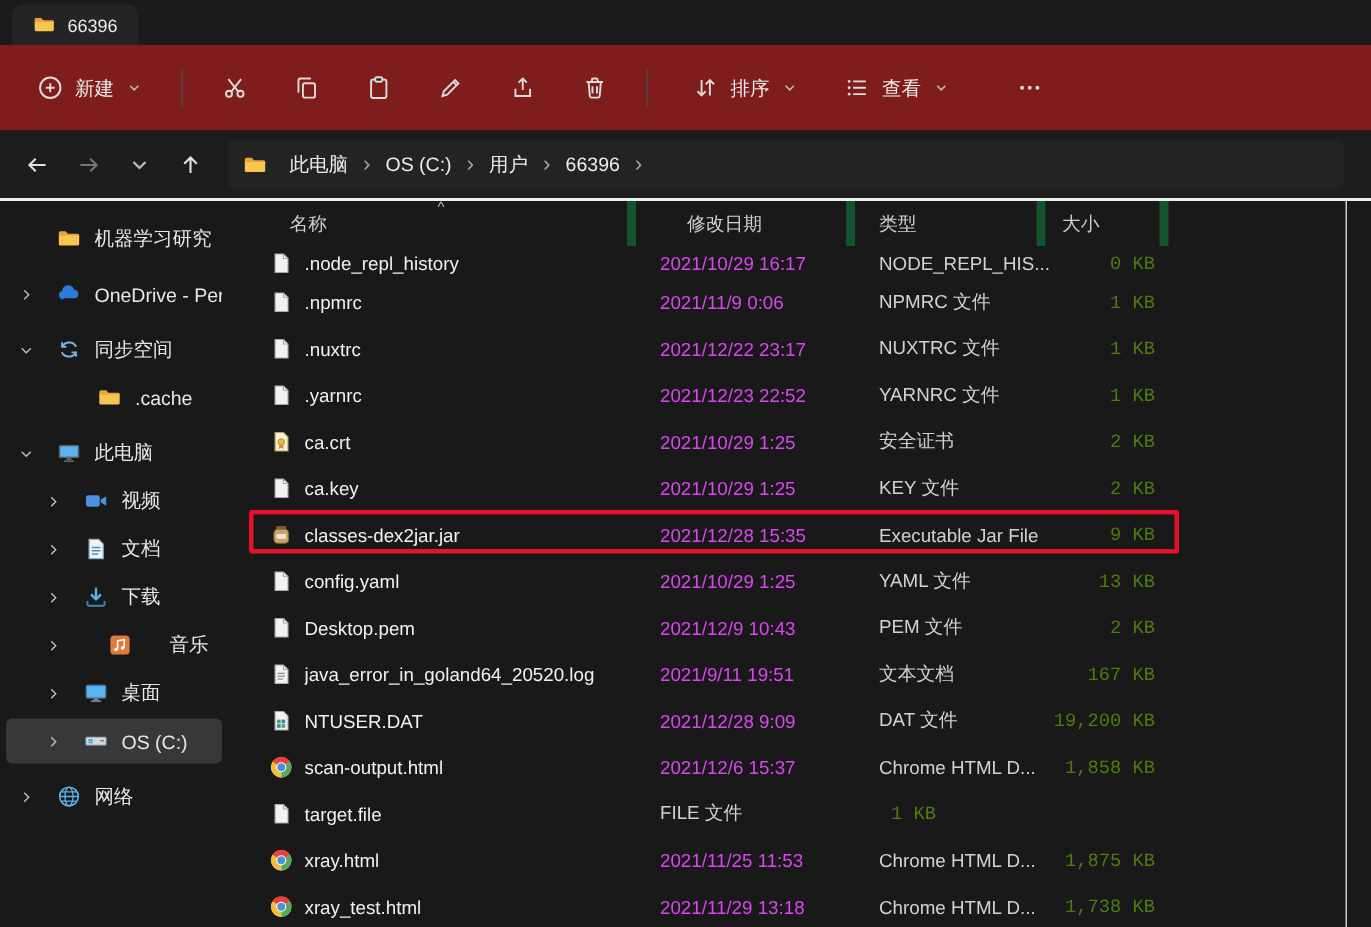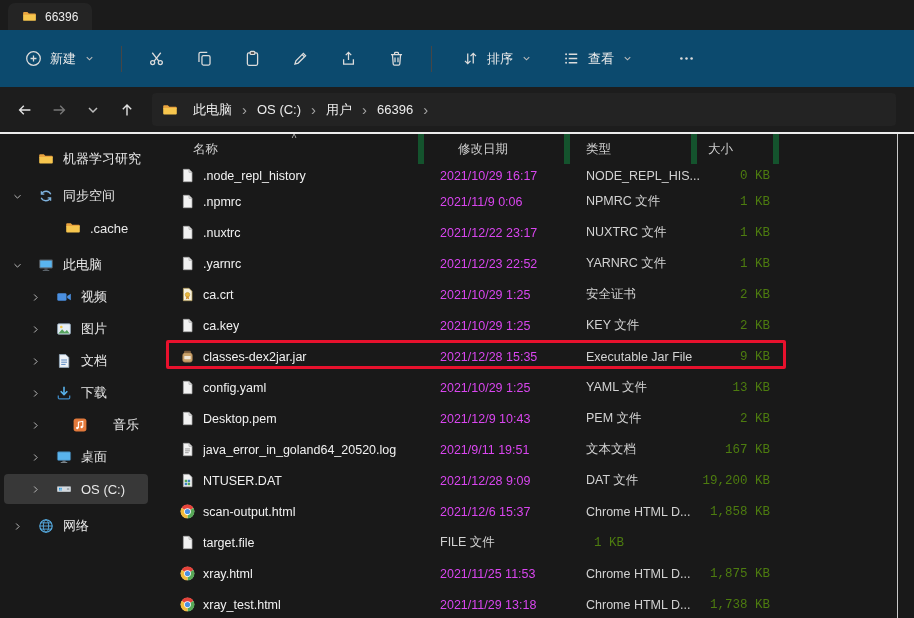"新建" .toolbar { background: #0c4a6e -> #7f1d1d }
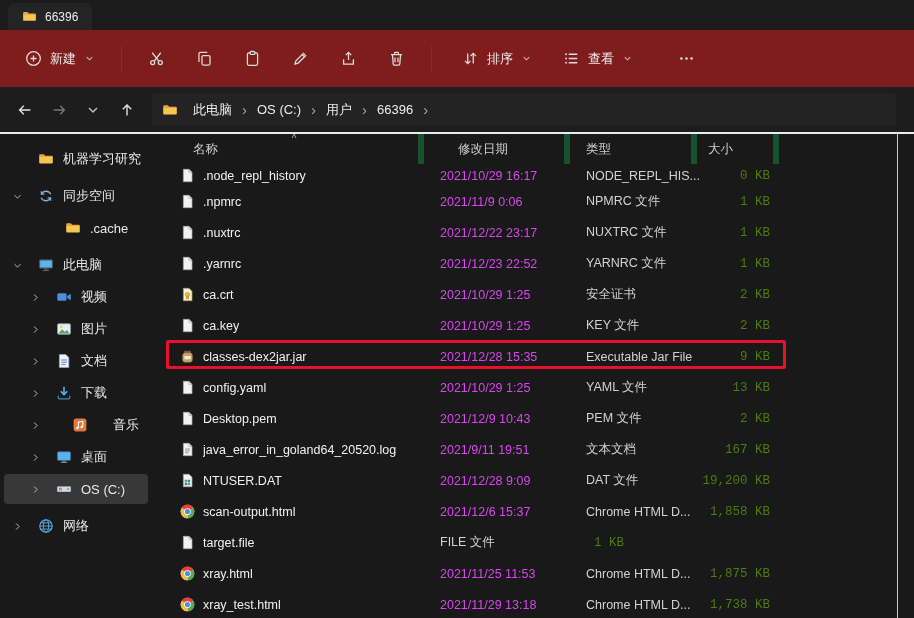"OneDrive - Per" div.side-item { html: none -> <div> <span> <svg> <path></path> </svg> </span> <span> <svg> <path></path> </svg> </span> <span>OneDrive - Per</span> </div> }
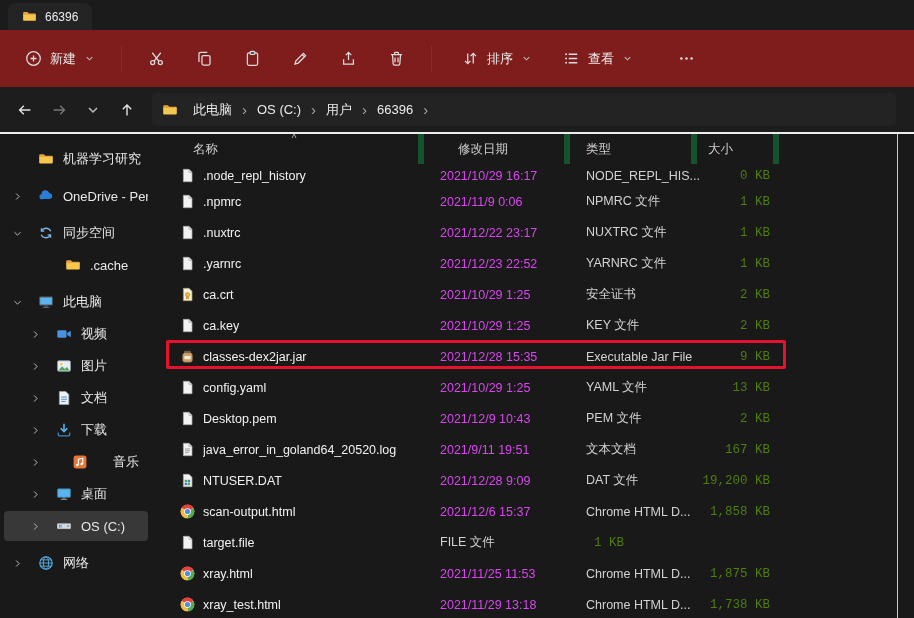"图片" div.side-item { html: <div> <span> <svg> <path></path> </svg> </span> <span> <svg> <rect></rect> <circle></circle> <path></path> </svg> </span> <span>图片</span> </div> -> none }
